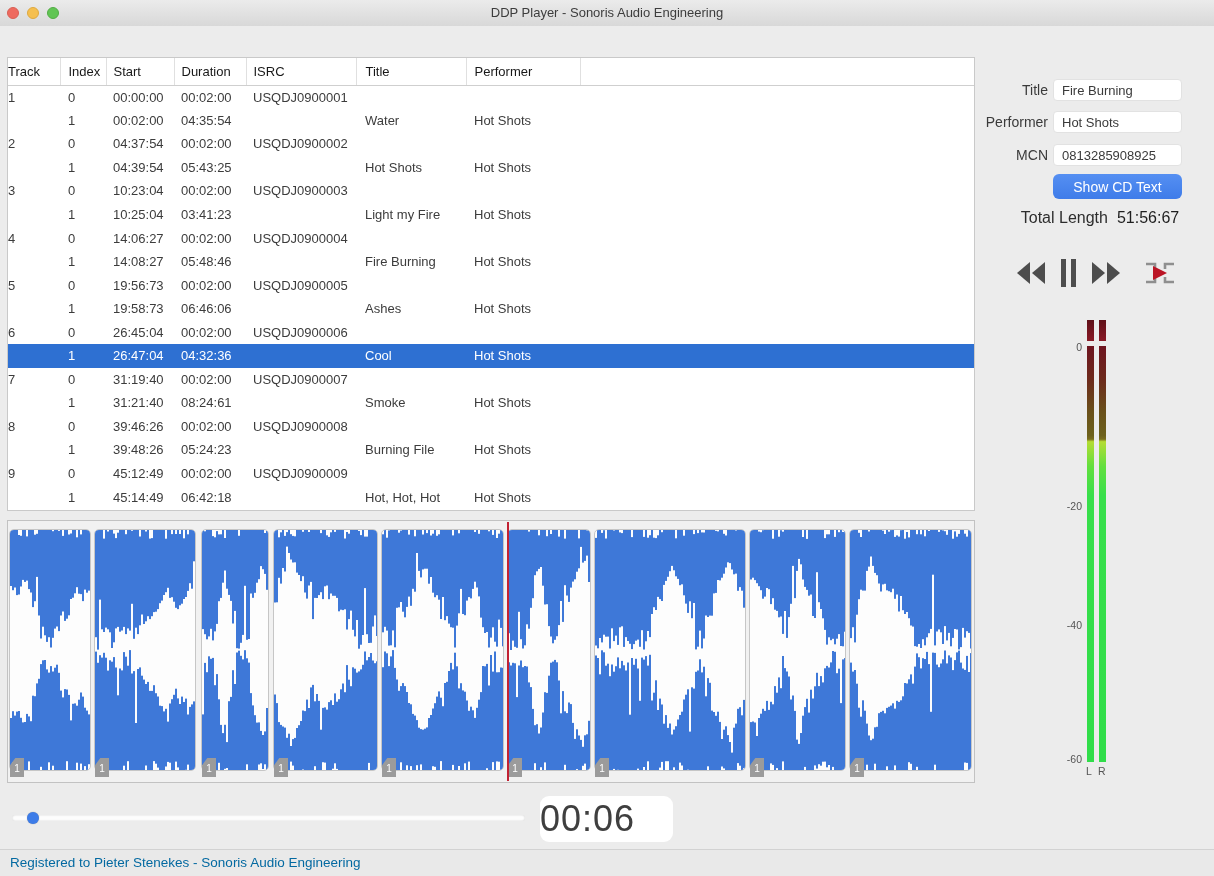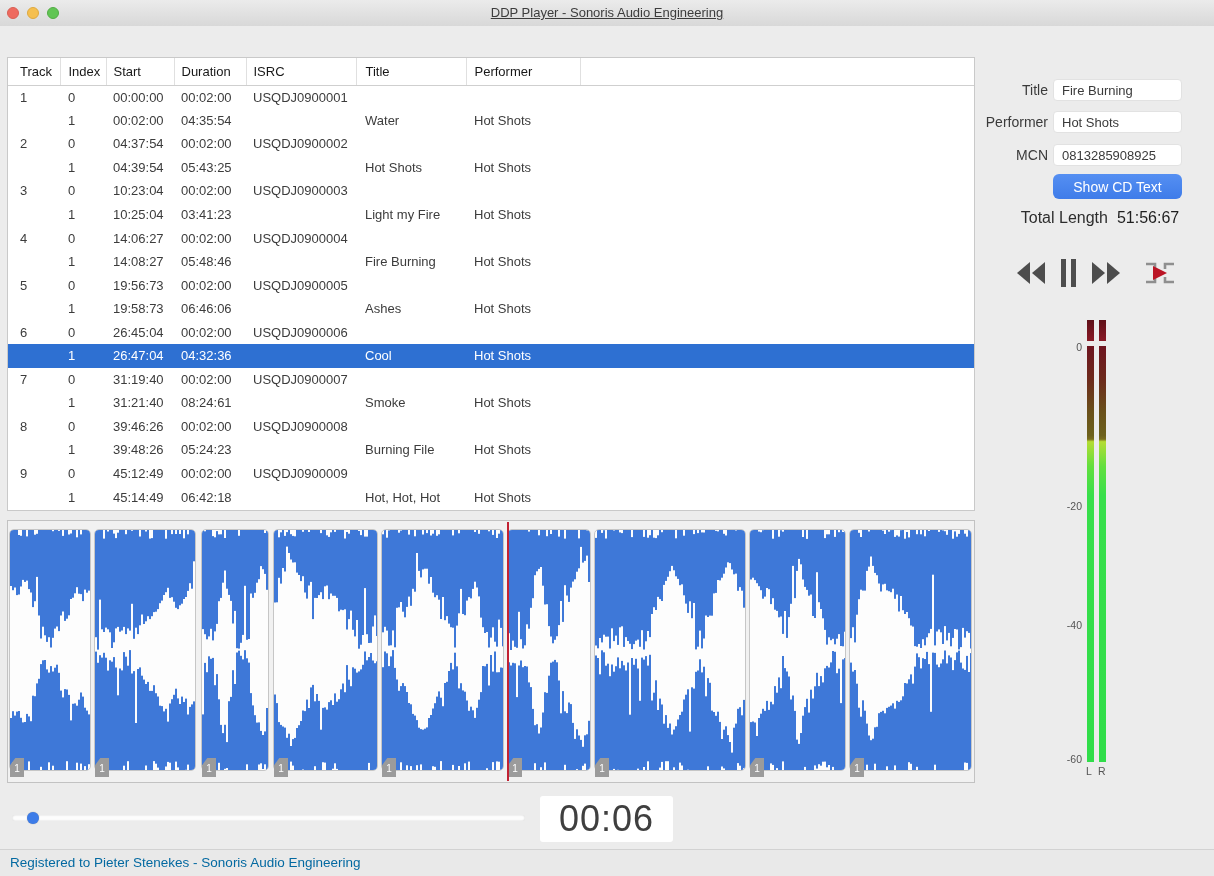"DDP Player - Sonoris Audio" .win-title { text-decoration: underline -> none }
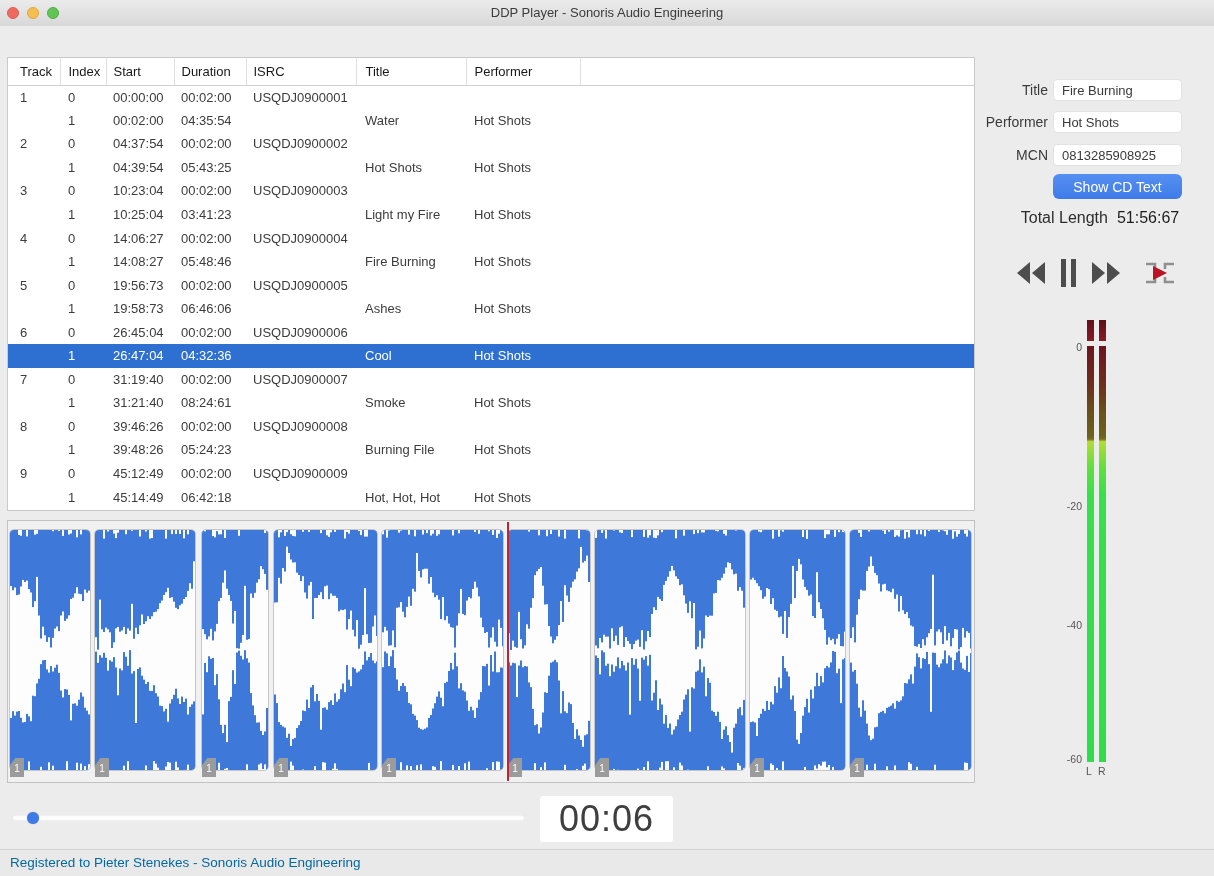"Track" .c0 { padding-left: 12px -> none }
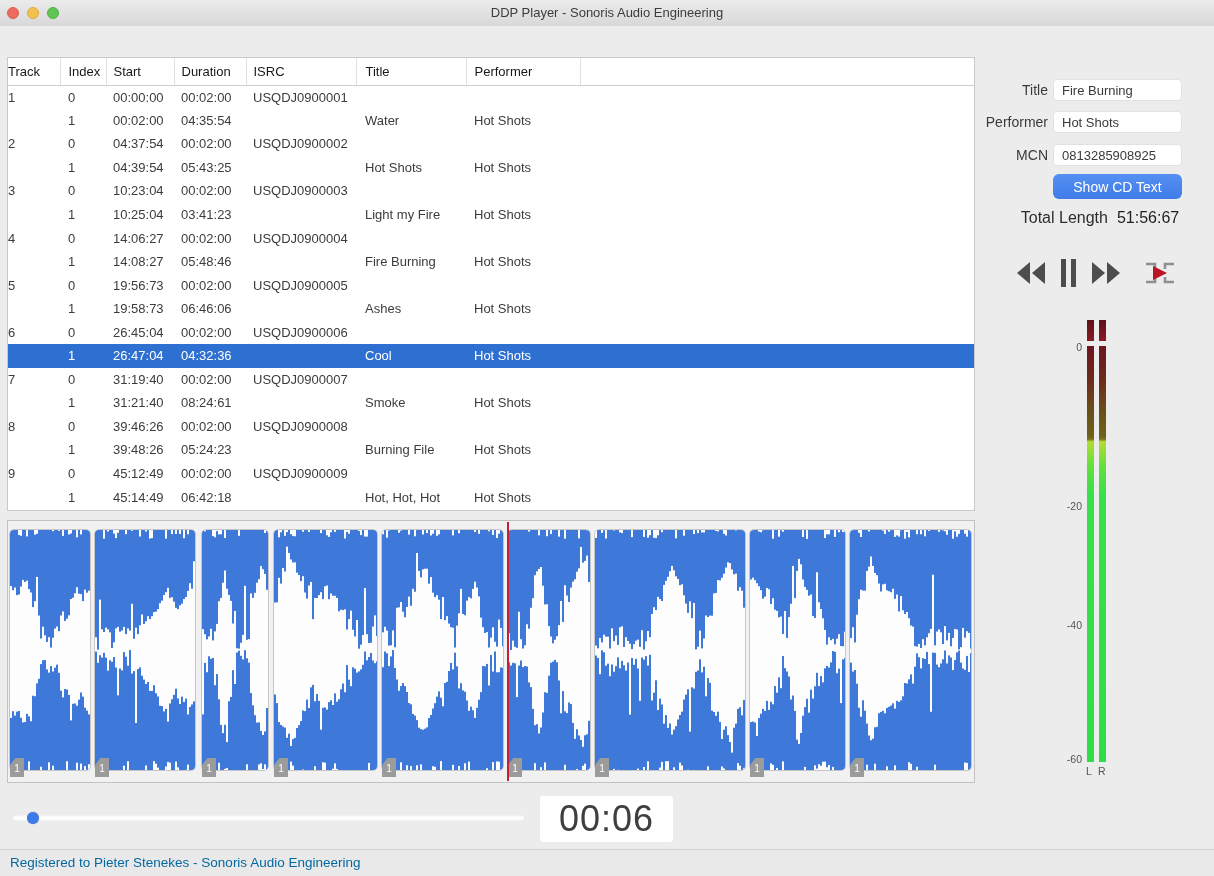"00:06" .time-box { border-radius: 3px -> 9px; text-align: center -> left }
